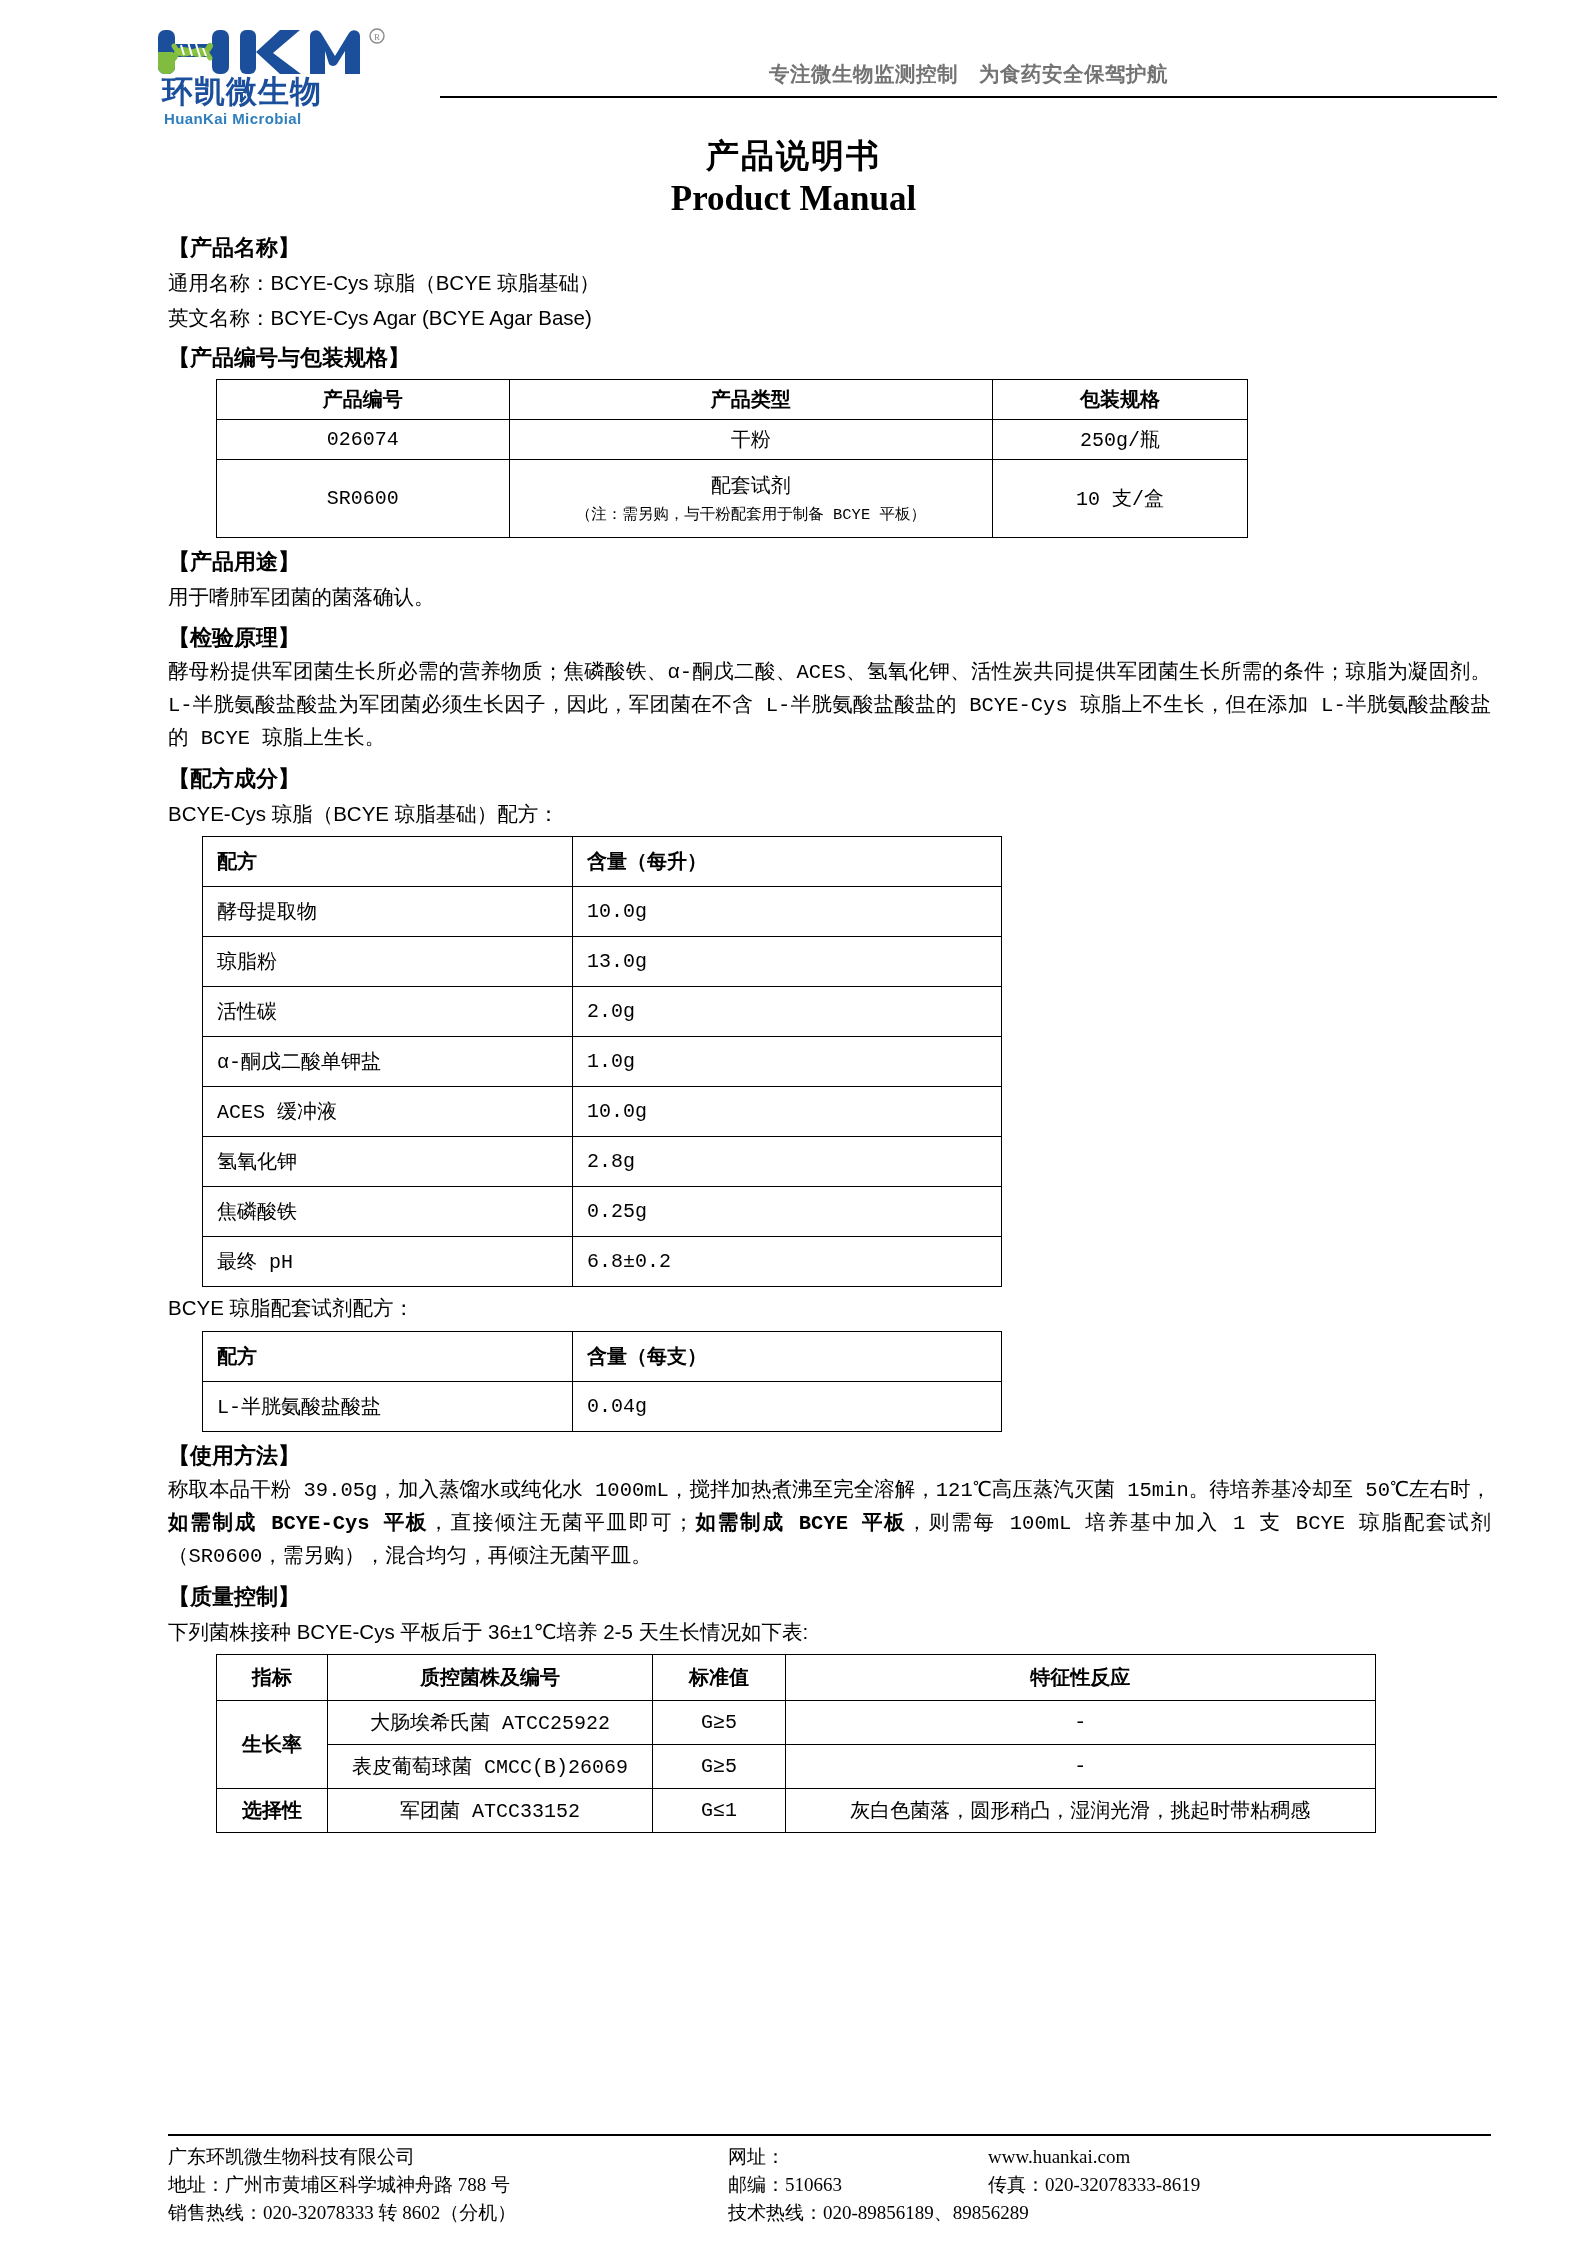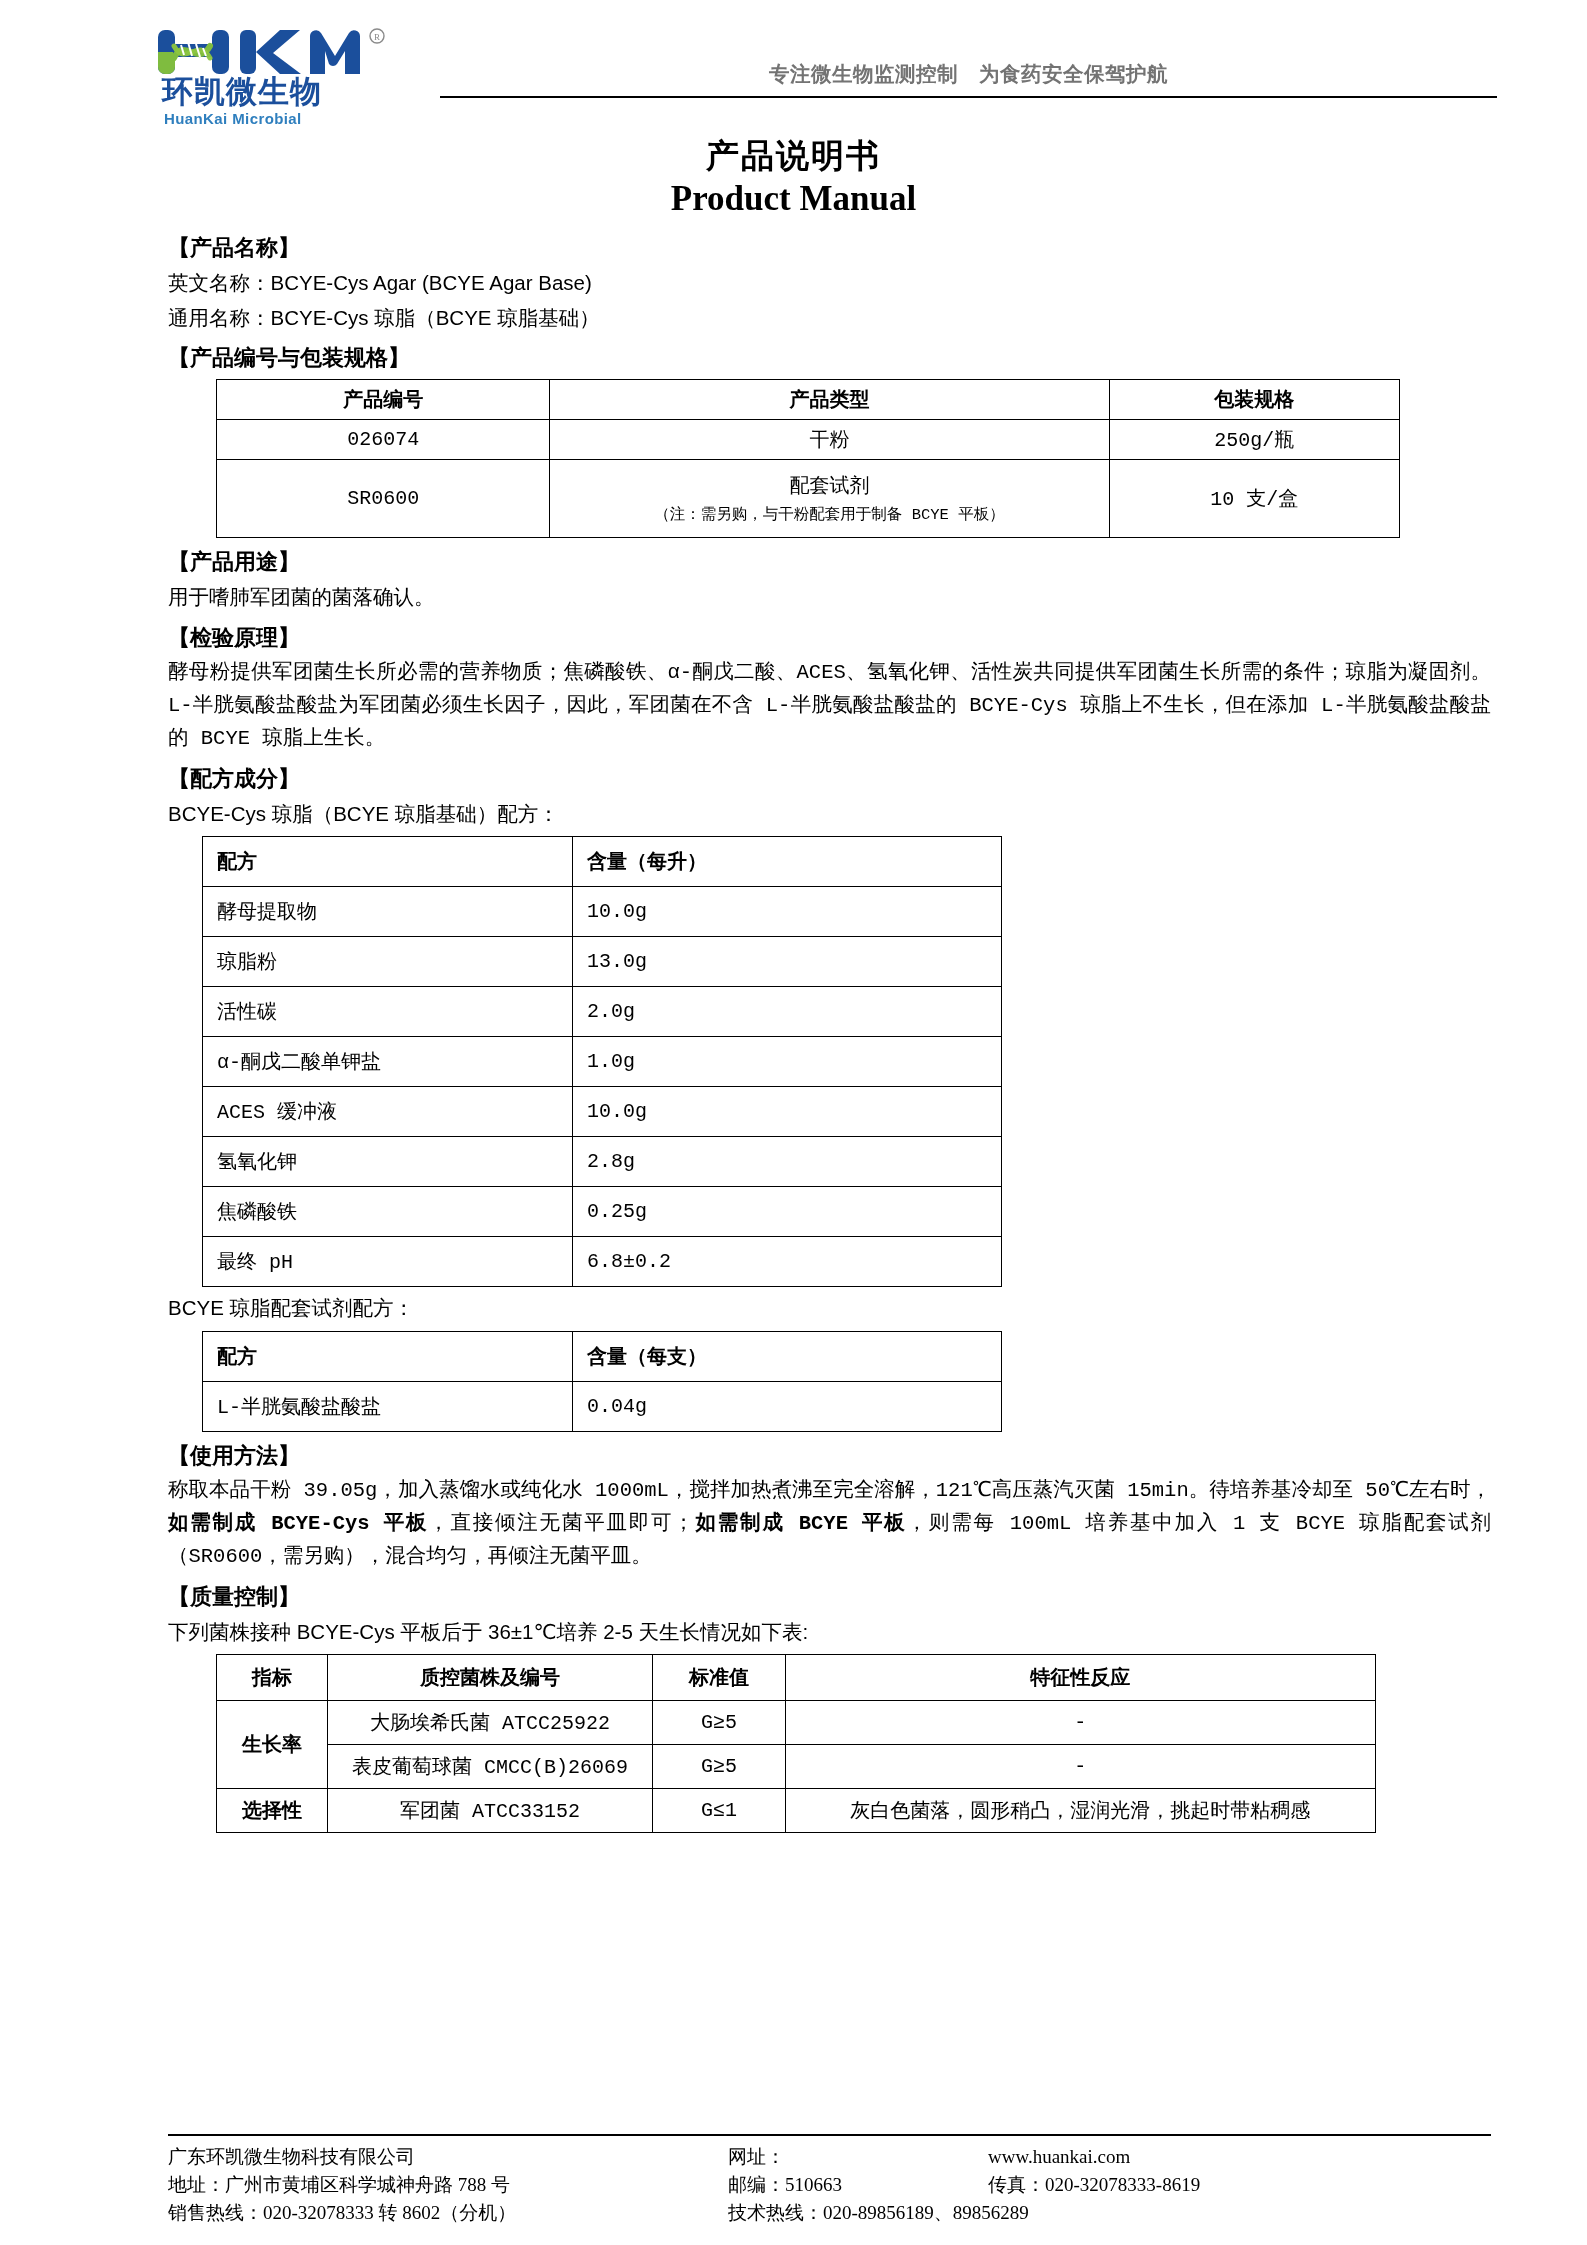"英文名称：BCYE-Cys Agar (BCYE Agar Base)" div.para { order: before "通用名称：BCYE-Cys 琼脂（BCYE 琼脂基础）" -> after "通用名称：BCYE-Cys 琼脂（BCYE 琼脂基础）" }
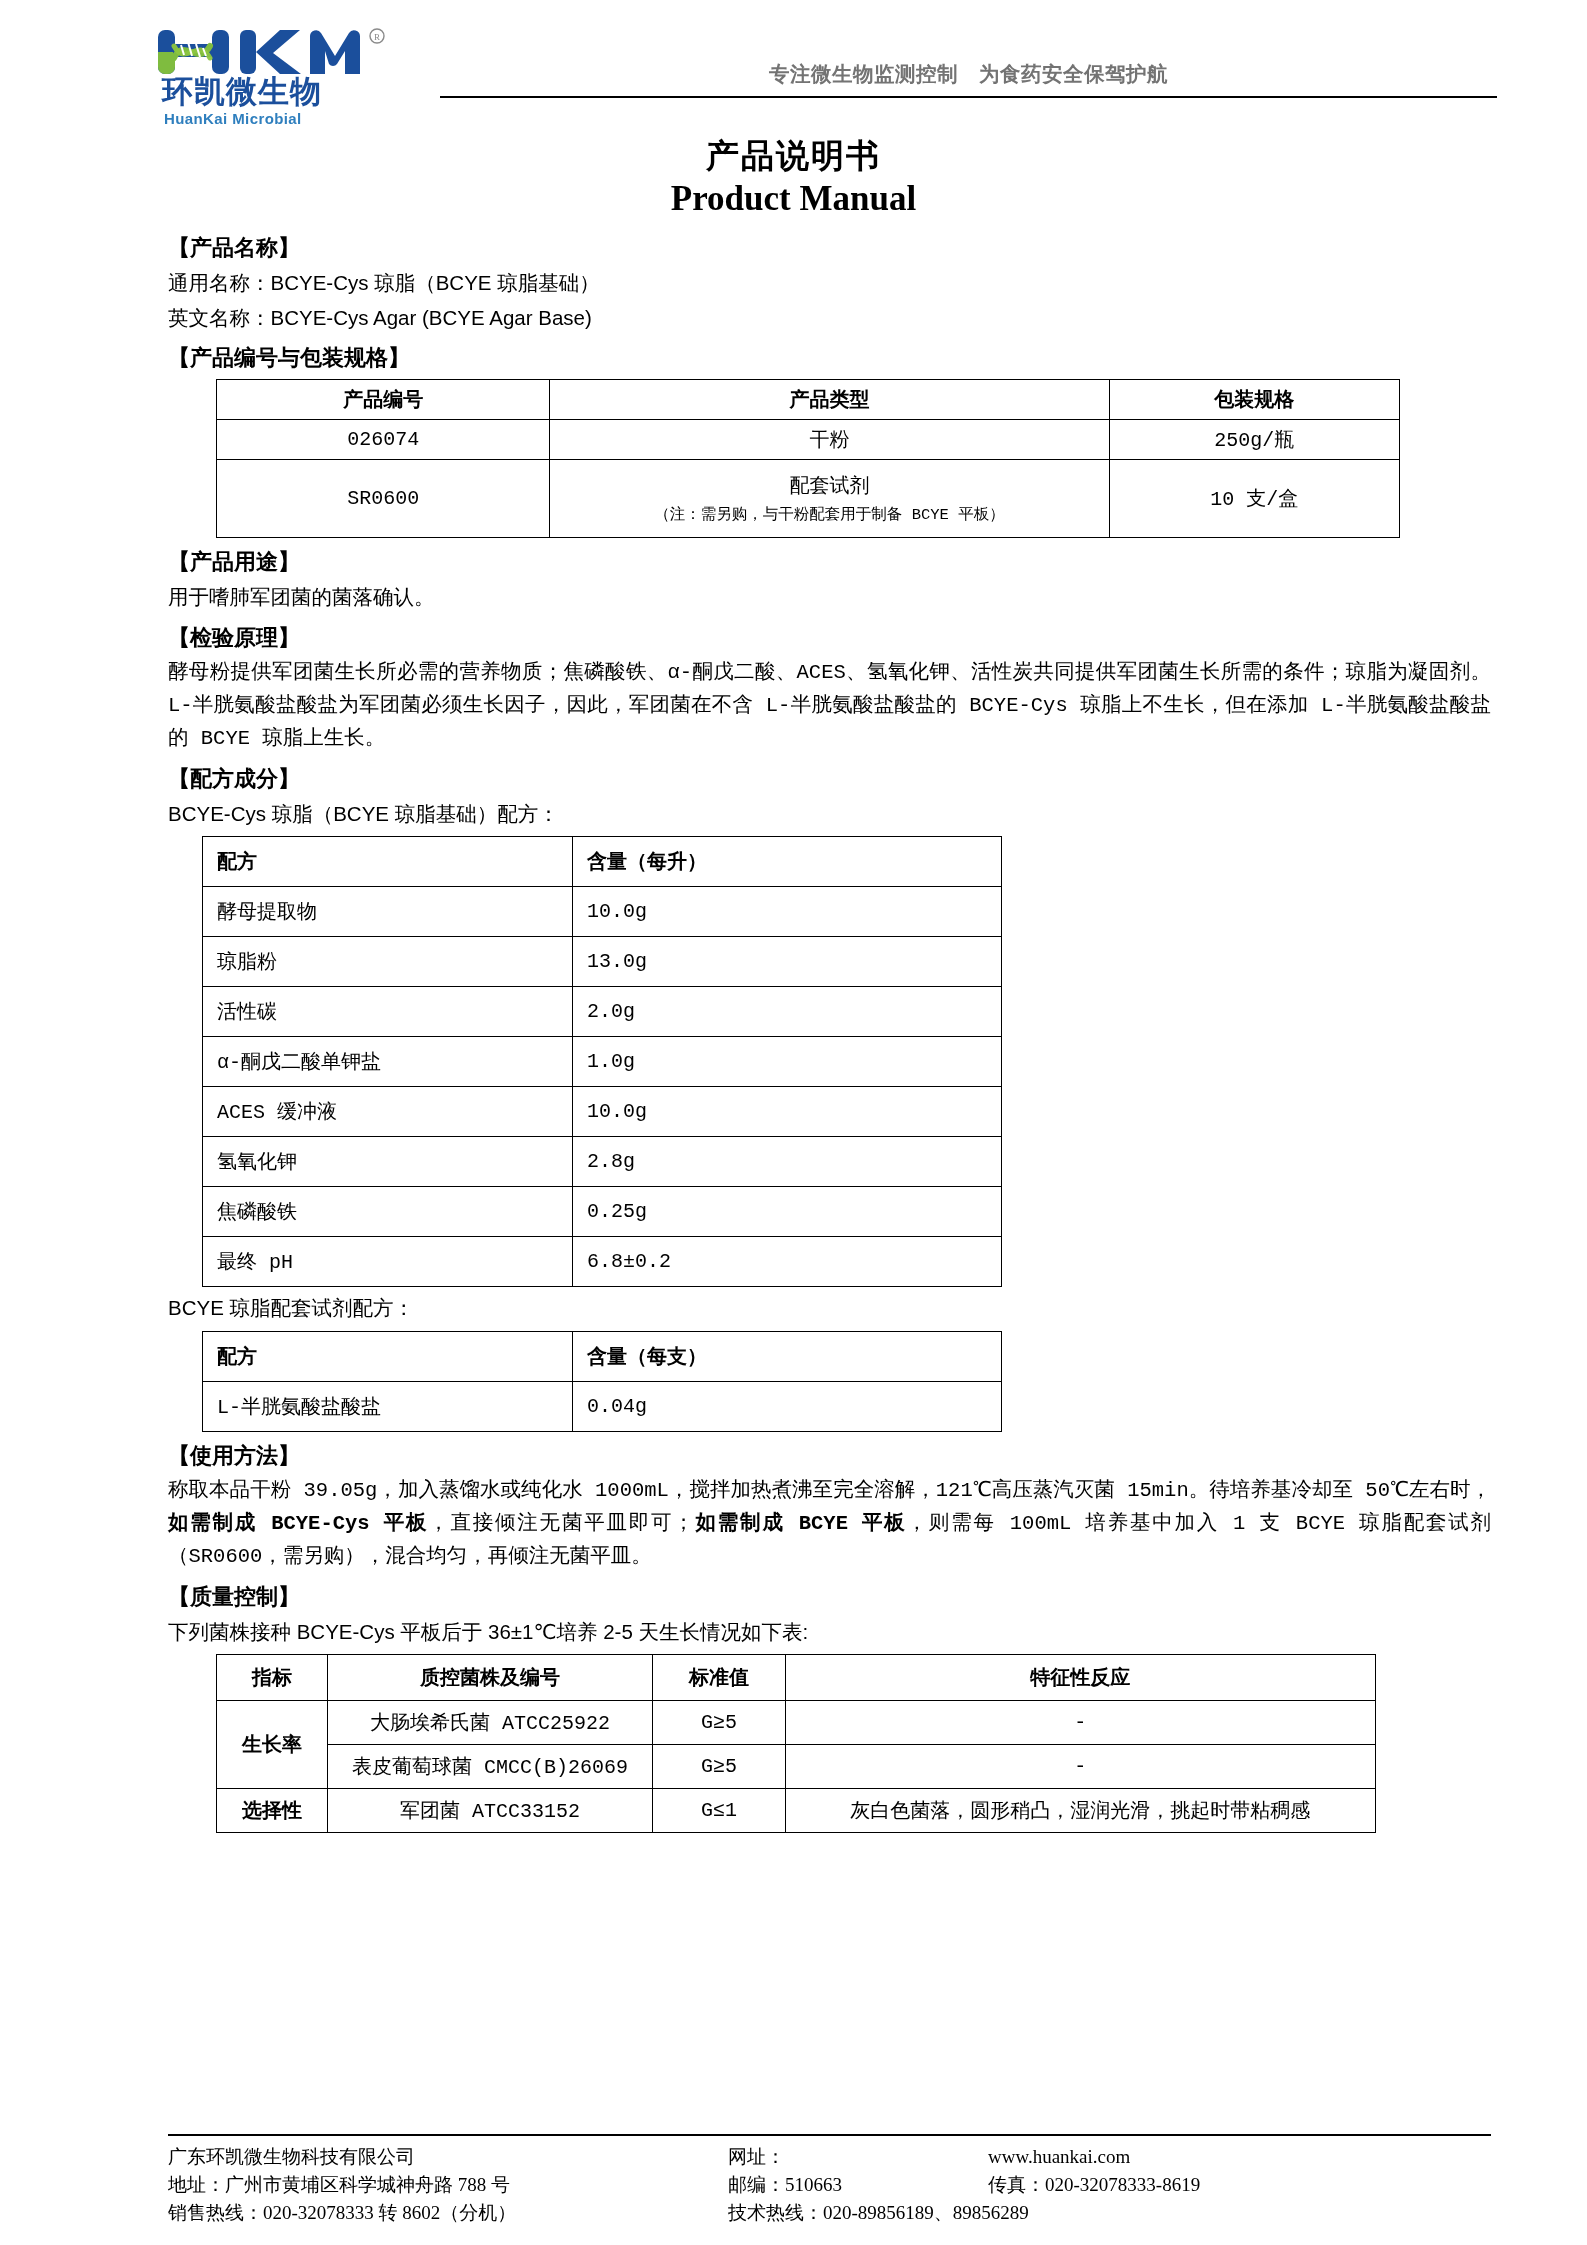"产品编号" .tbl-spec { width: 1184px -> 1032px }
